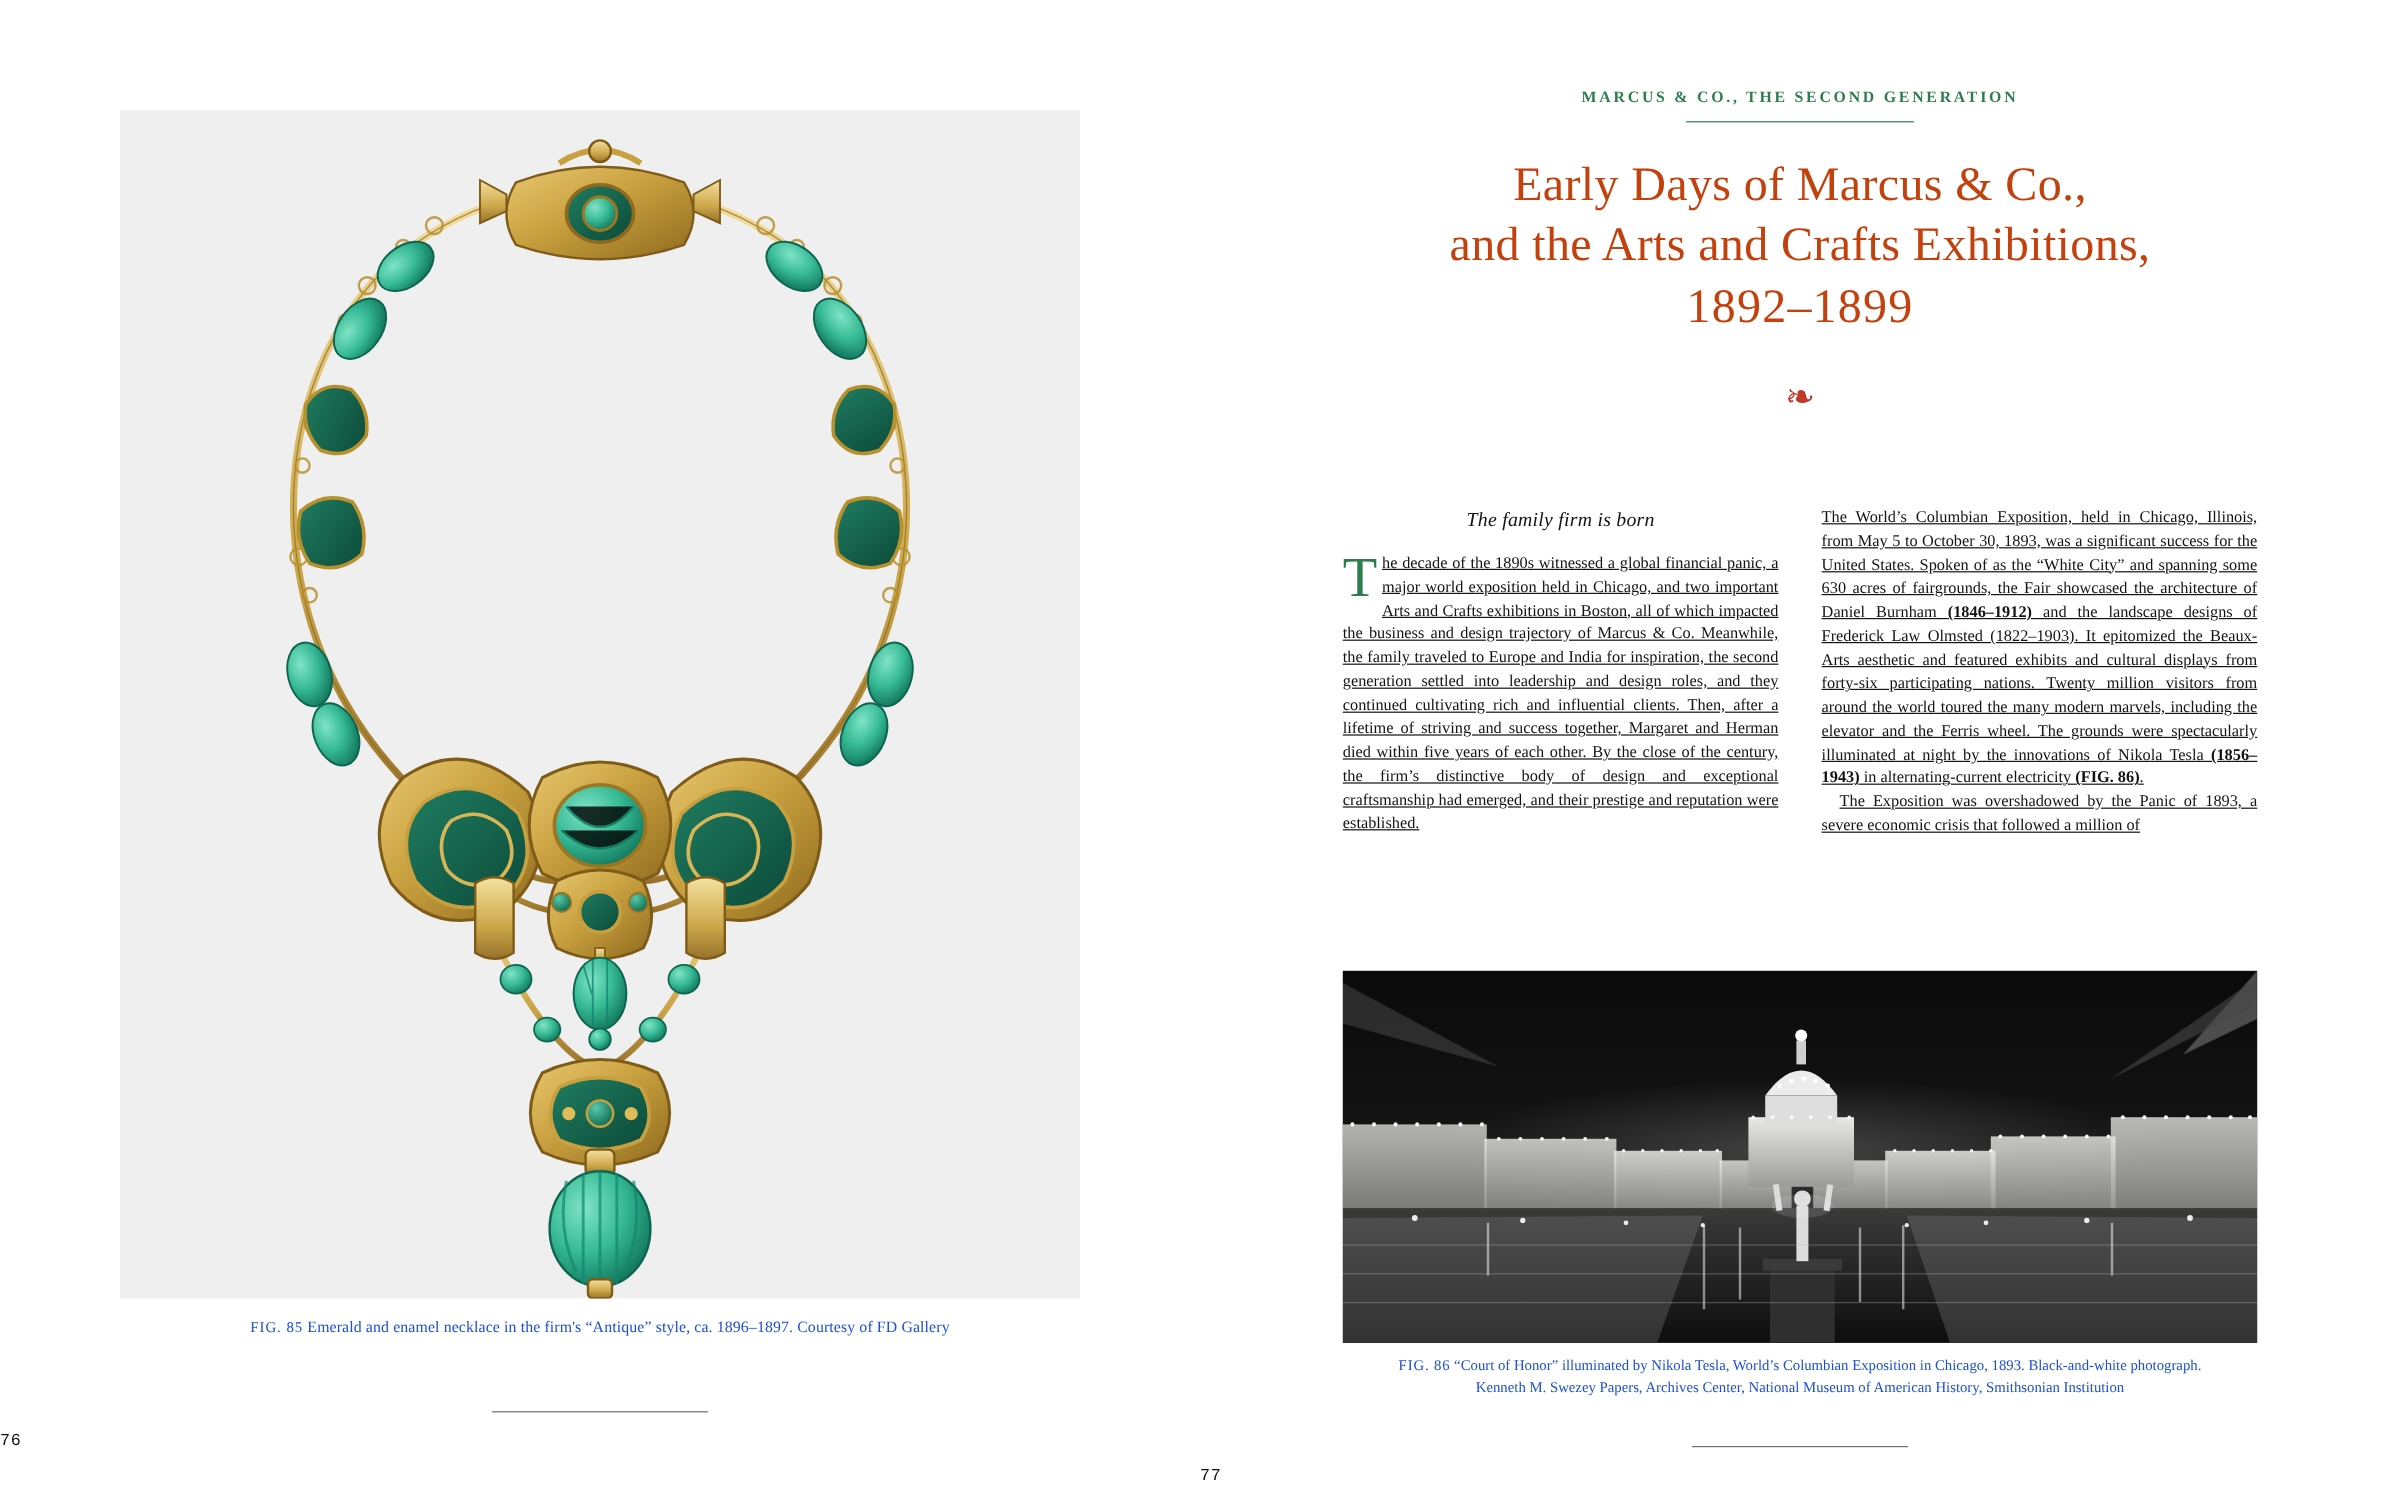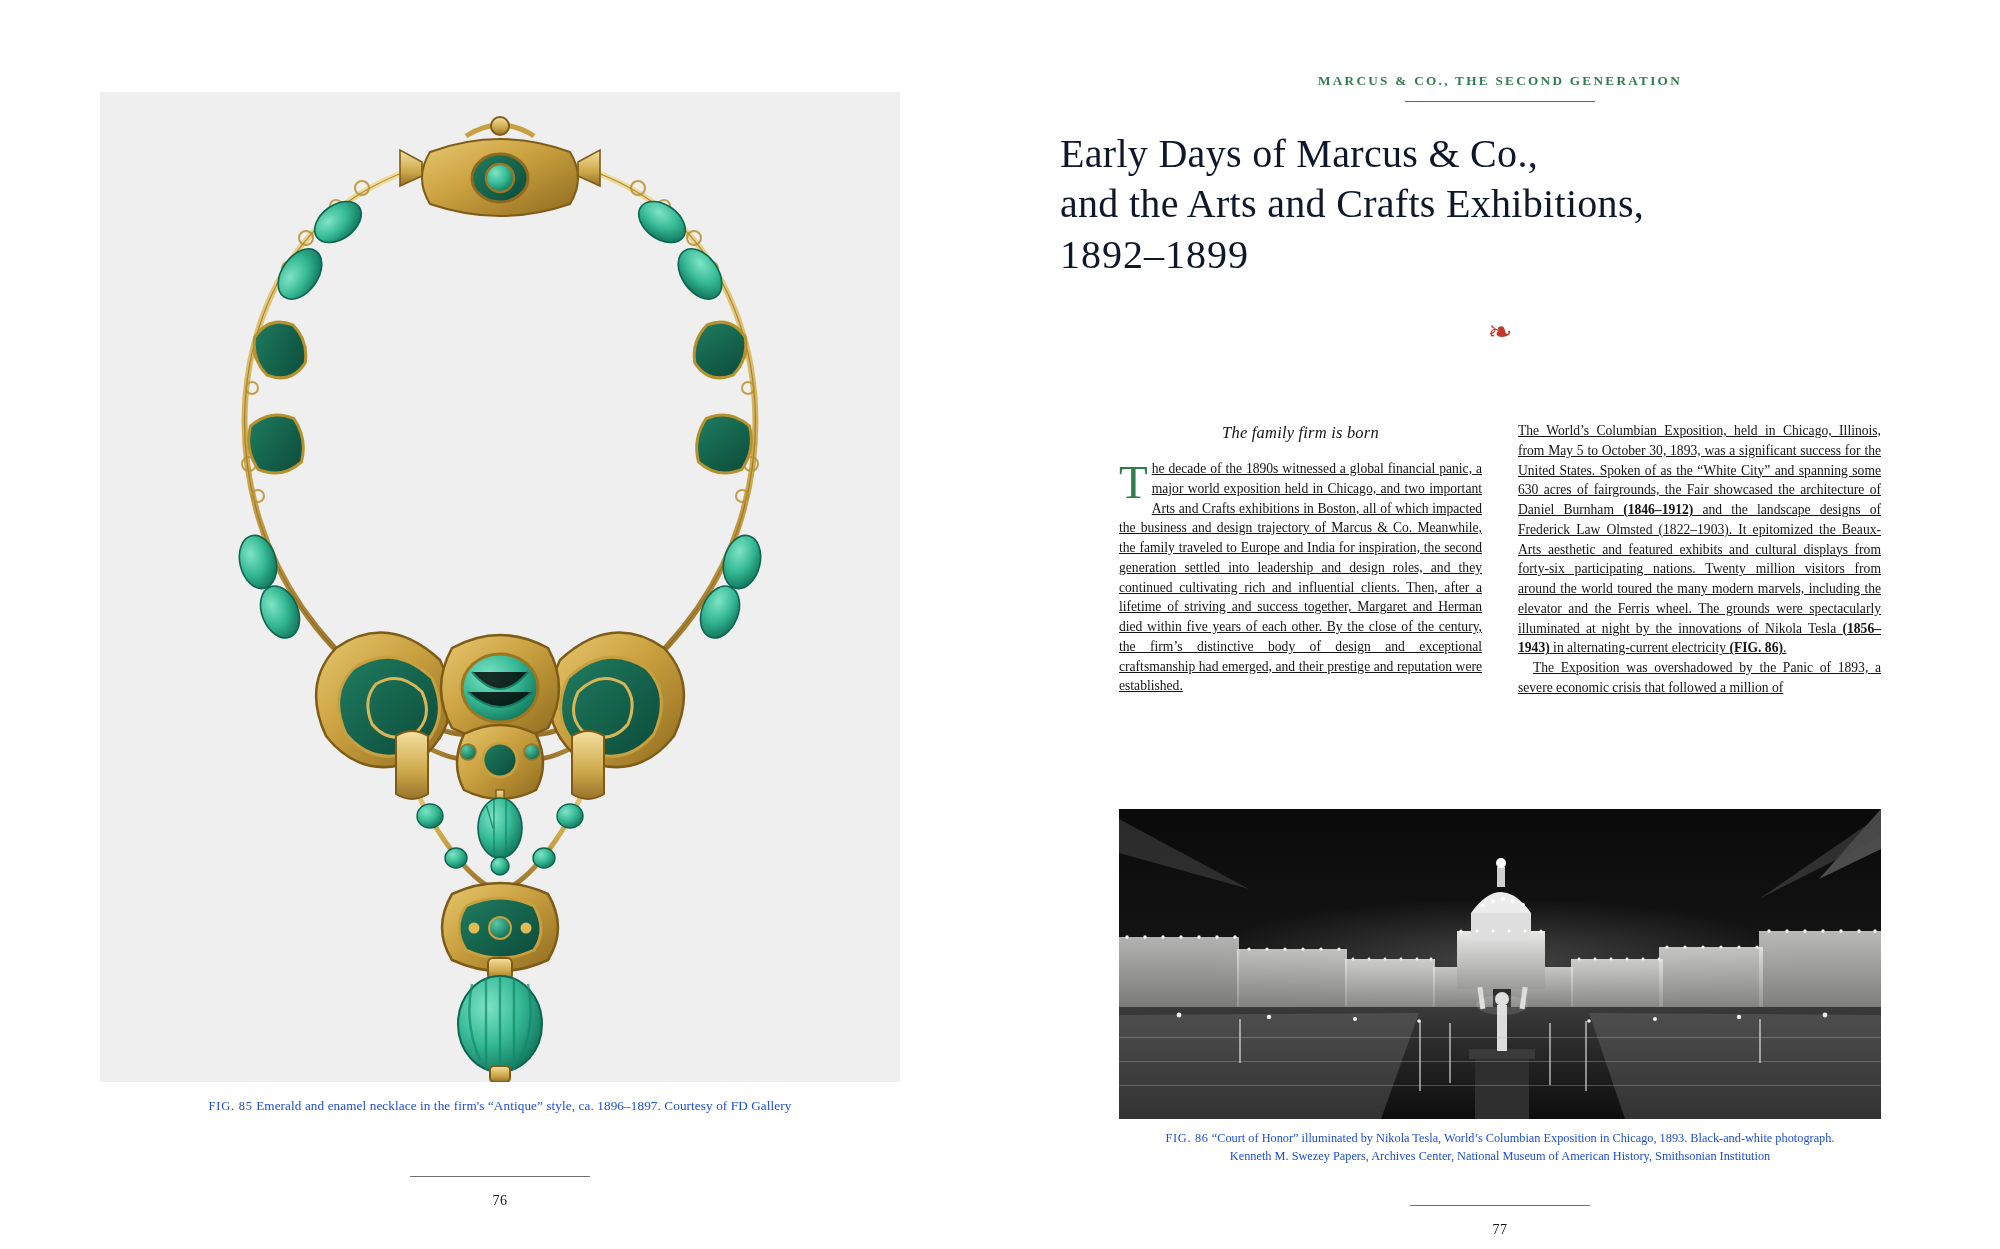"Early Days of Marcus &" .chapter-title { color: #0f172a -> #c2410c; text-align: left -> center }
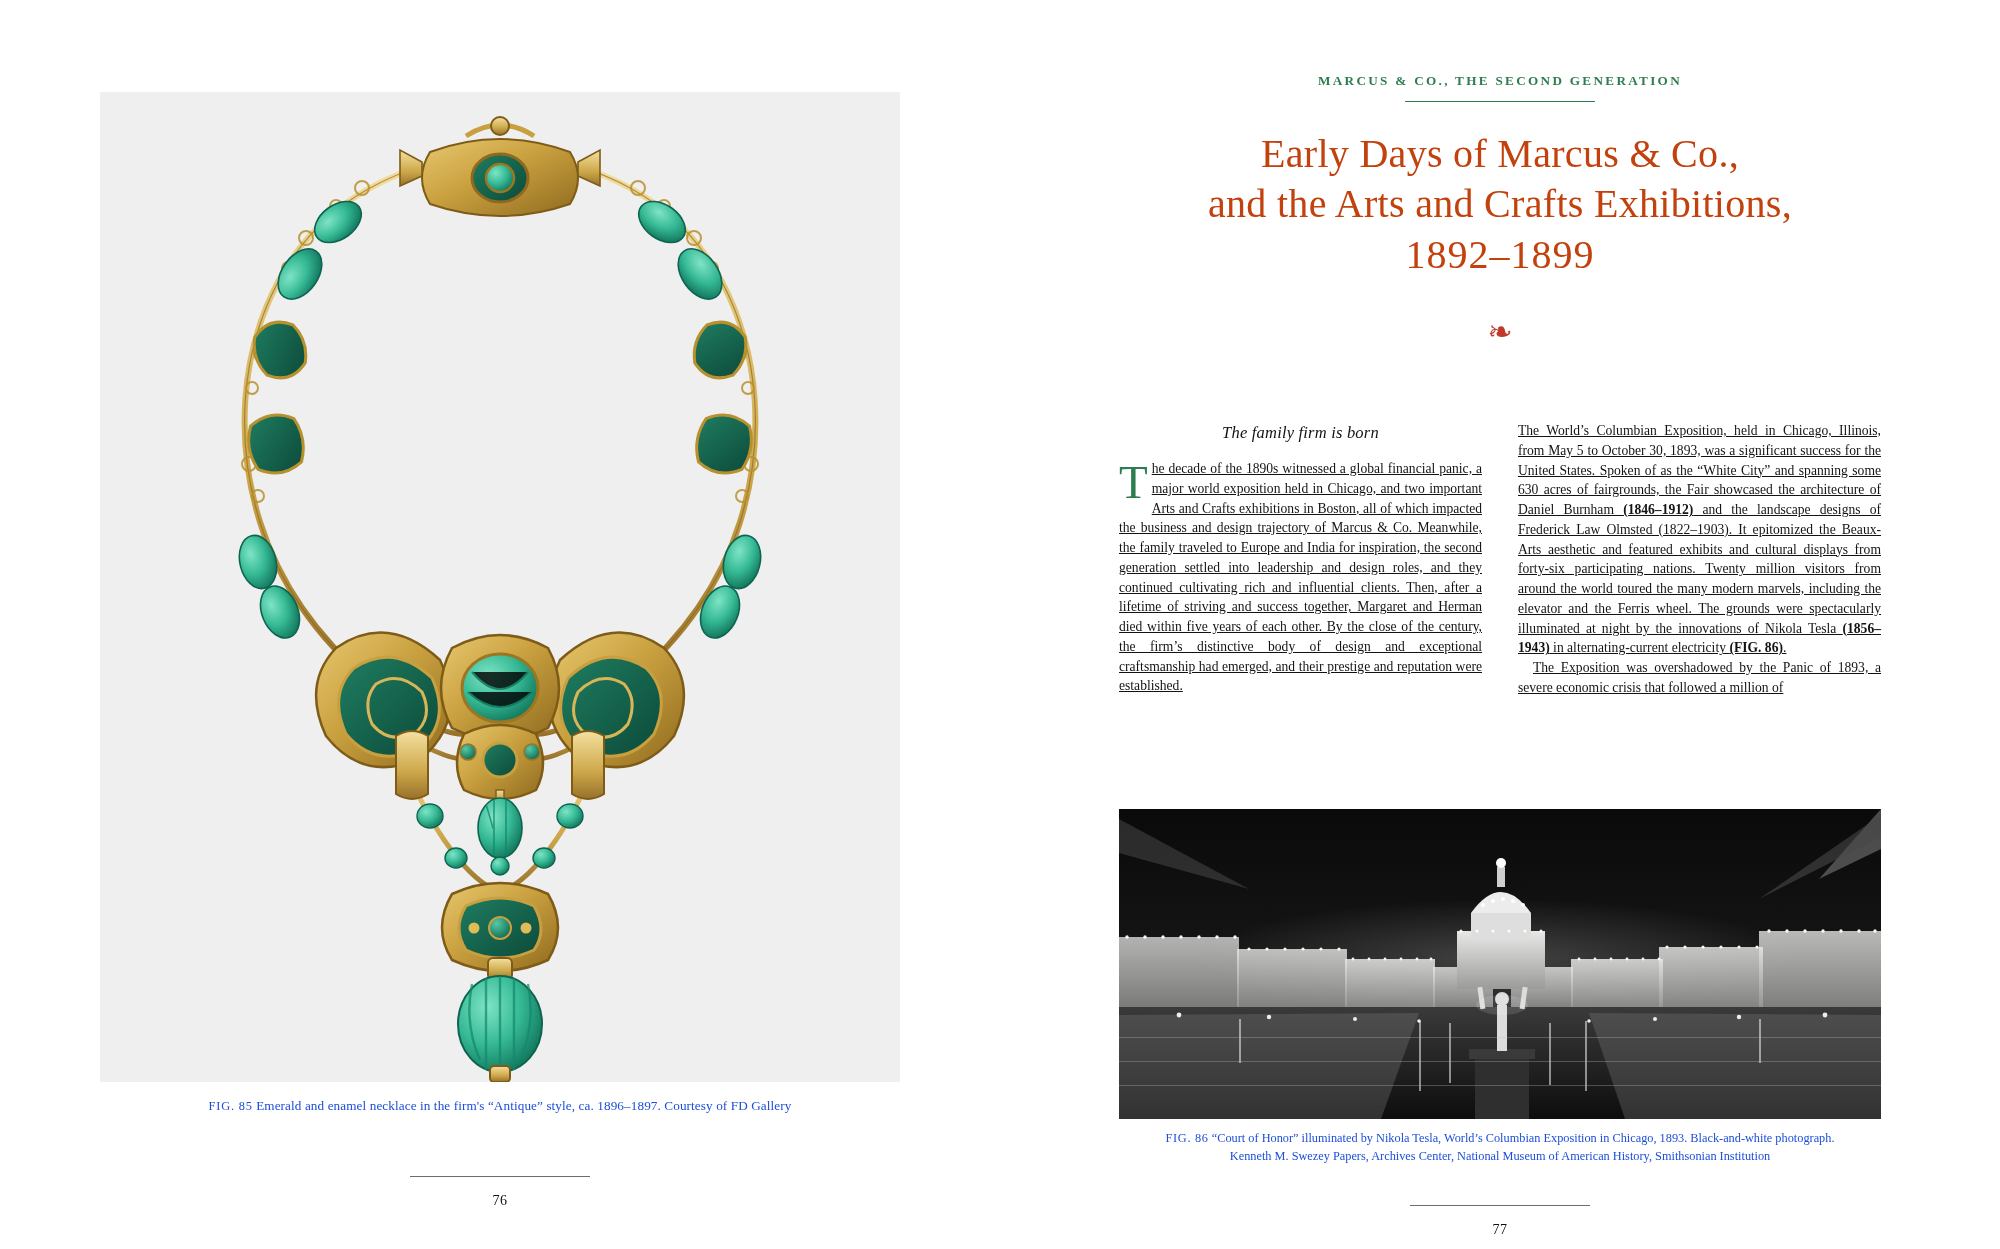"76" .folio { font-family: none -> Liberation Mono, monospace; text-align: center -> none }
